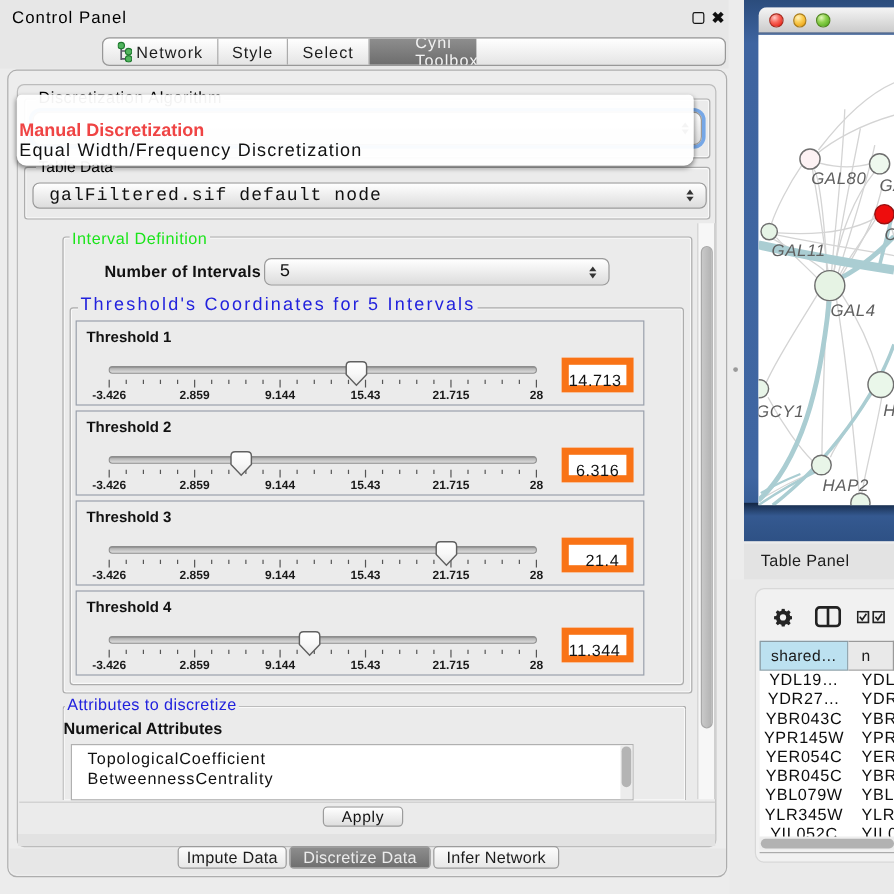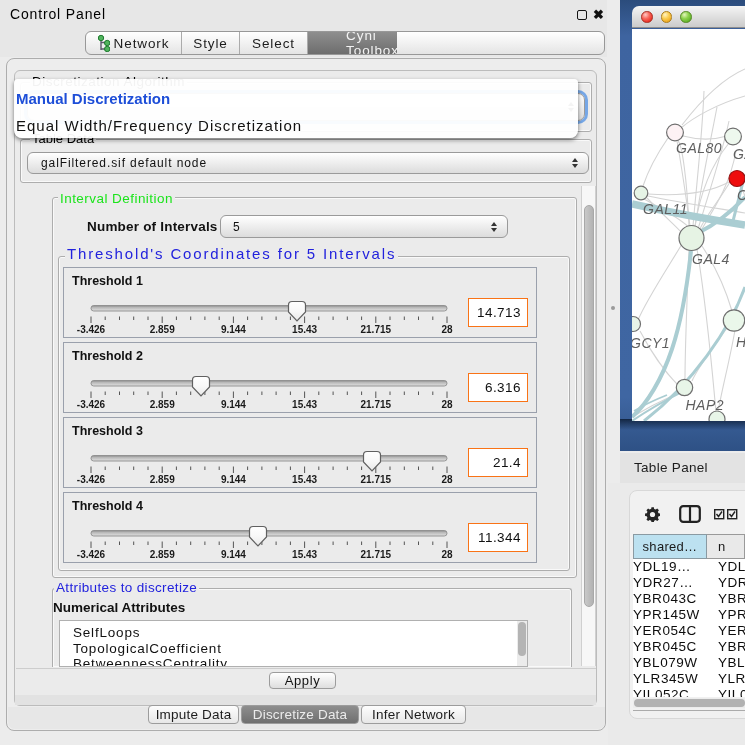"Manual Discretization" div.abs { color: #1d4ed8 -> #ef4444; top: 11px -> 21px }
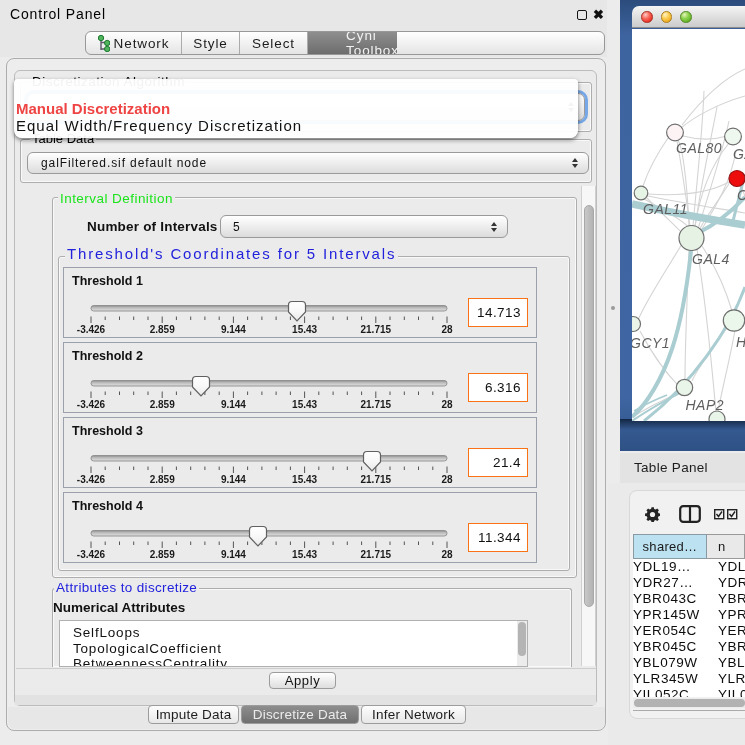"galFiltered.sif default node" .combo { font-family: none -> Liberation Mono, monospace; font-size: 12px -> 15px }
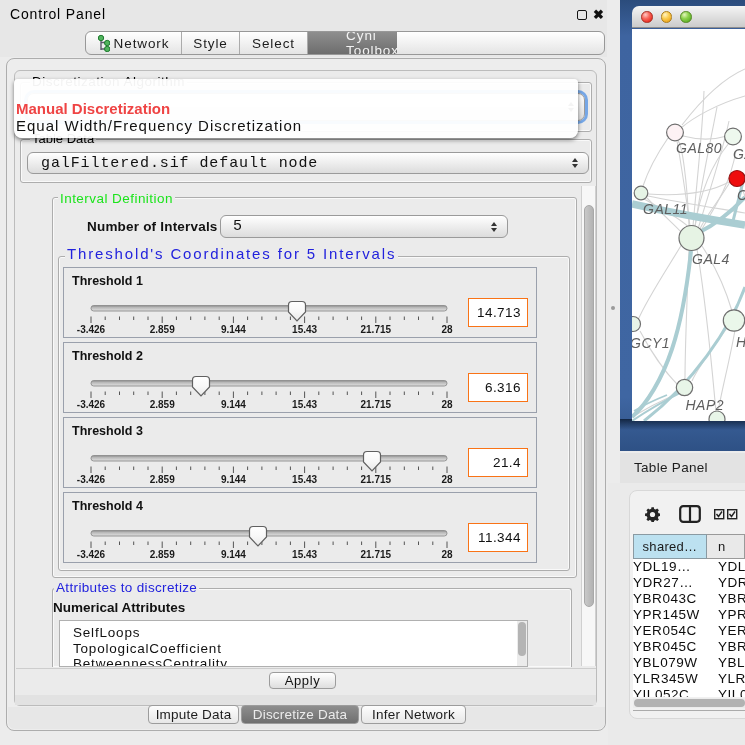"14.713" .tfield { border: 1px solid #f97316 -> 6px solid #f97316 }
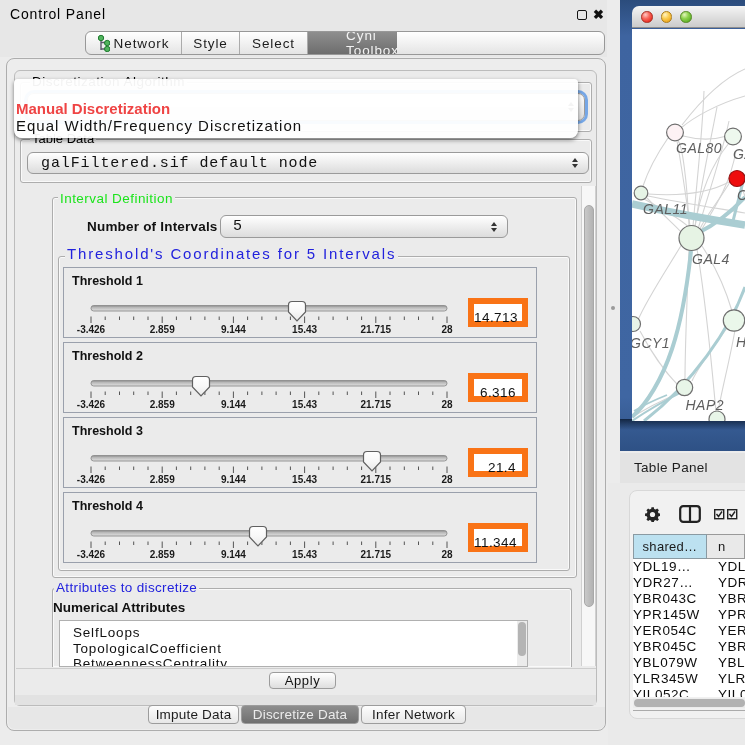"YDL19…" .trow .c1 { text-align: none -> center }
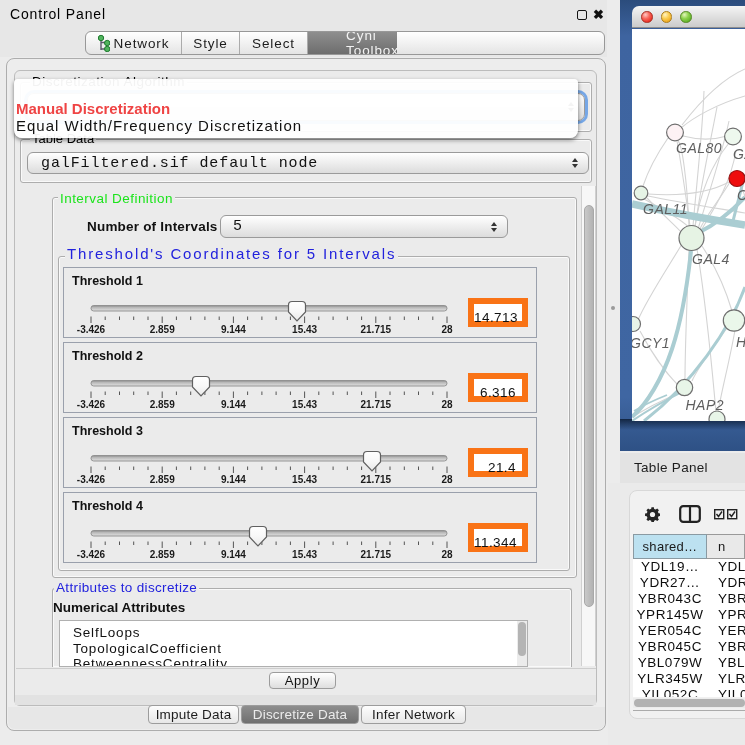"SelfLoops" div { html: <div>SelfLoops</div> -> none }
